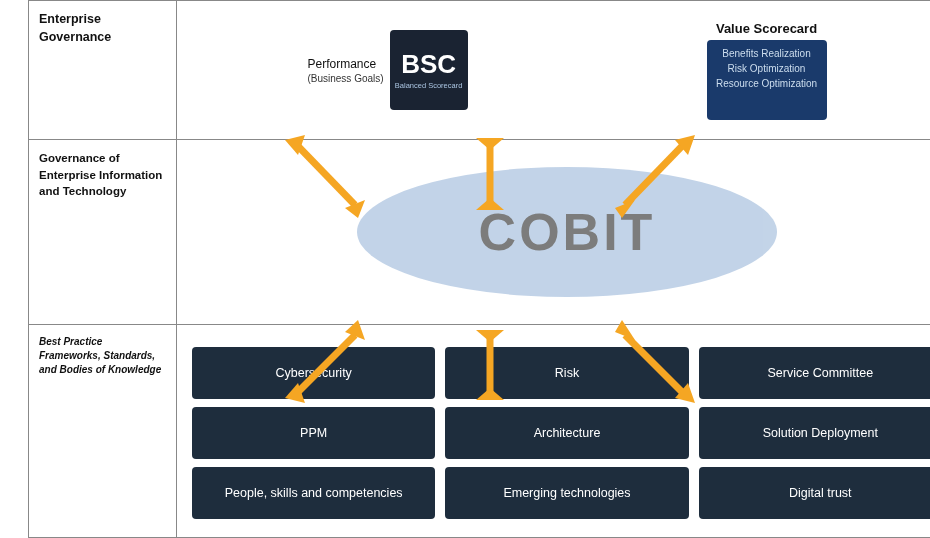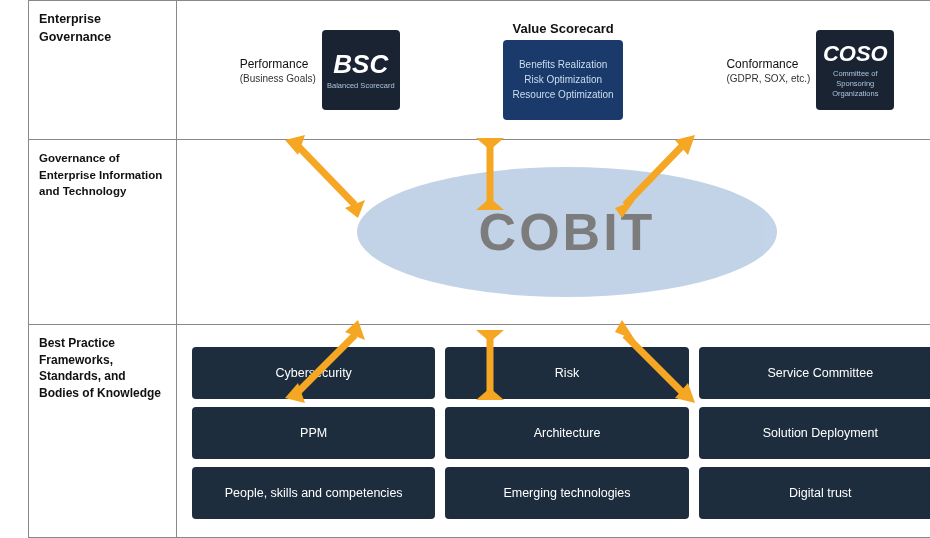"BSC" .dark-card .card-acronym { font-style: italic -> none }
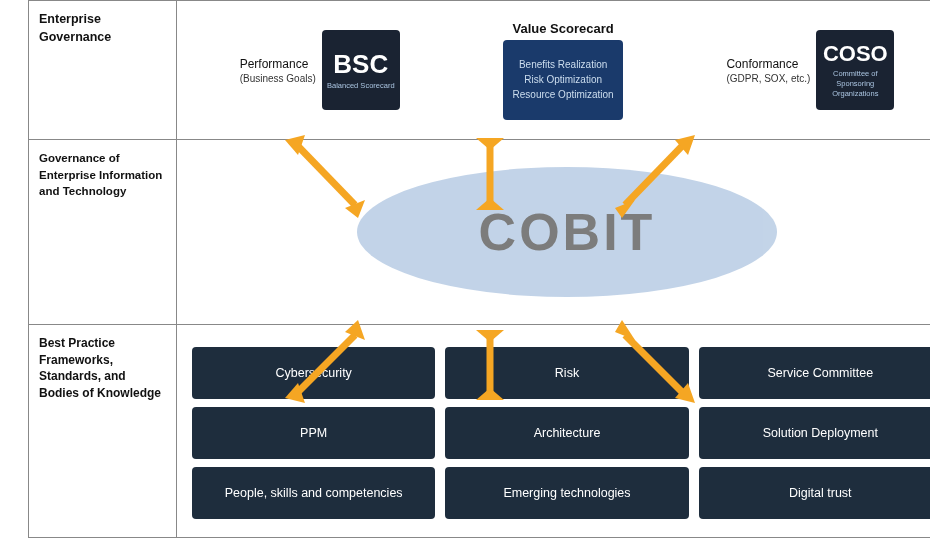"Benefits Realization" .blue-card { justify-content: center -> none }
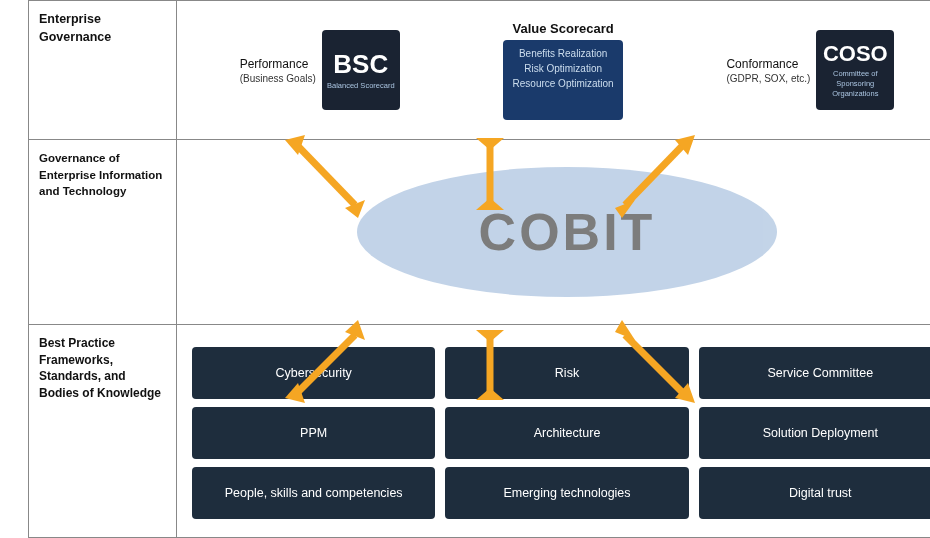"Conformance" div.gov-group { html: <div> <div> <span>Conformance</span> <span>(GDPR, SOX, etc.)</span> </div> <div> <span>COSO</span> <span>Committee of Sponsoring Organizations</span> </div> </div> -> none }
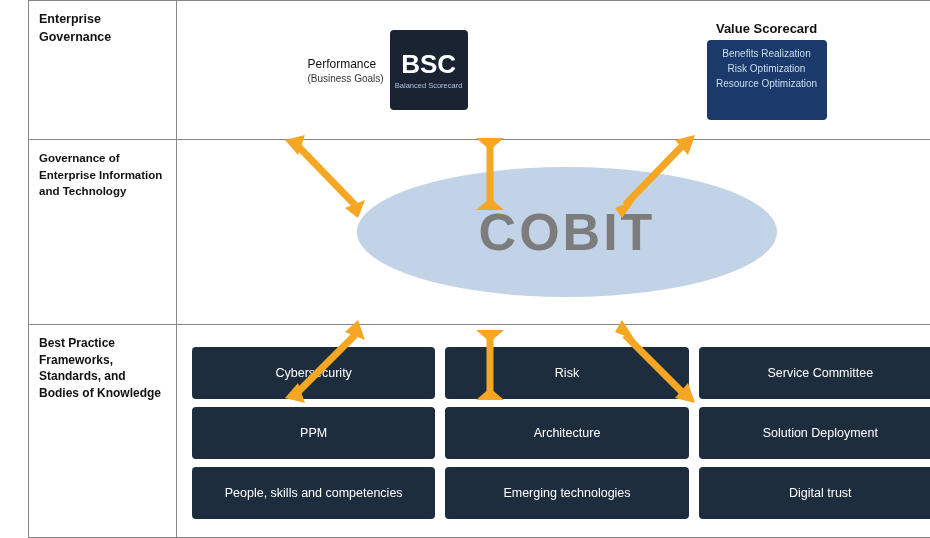"Best Practice Frameworks, Standards, and" div.section-label { font-size: 12px -> 10px; font-style: none -> italic }
